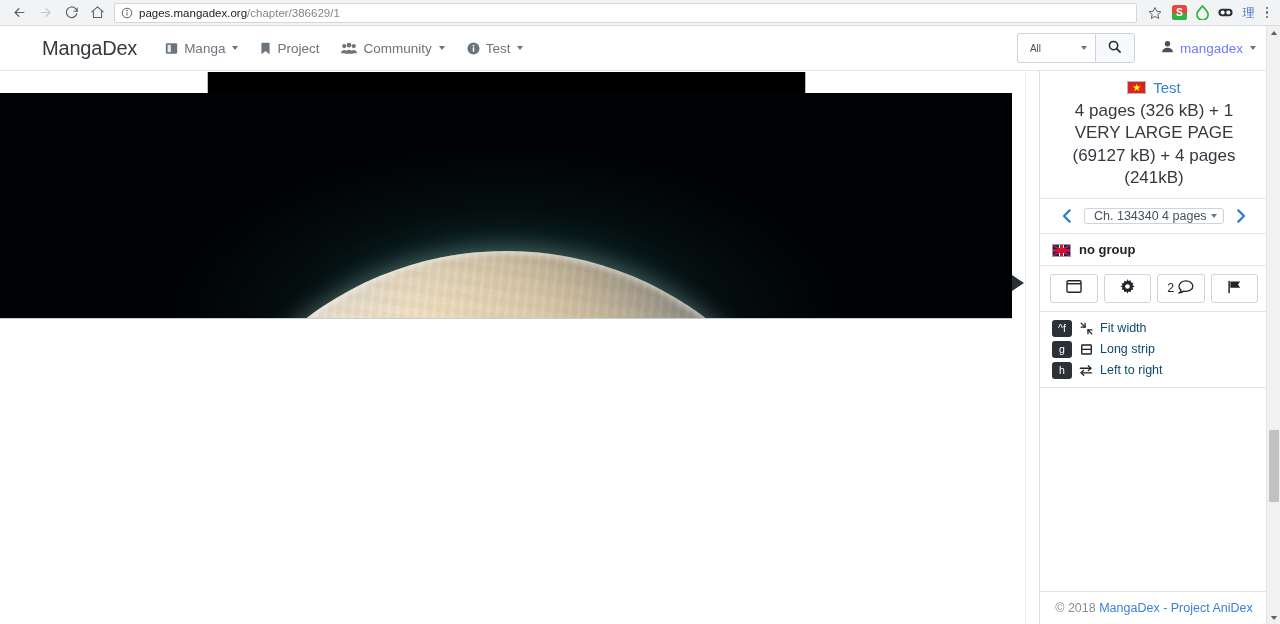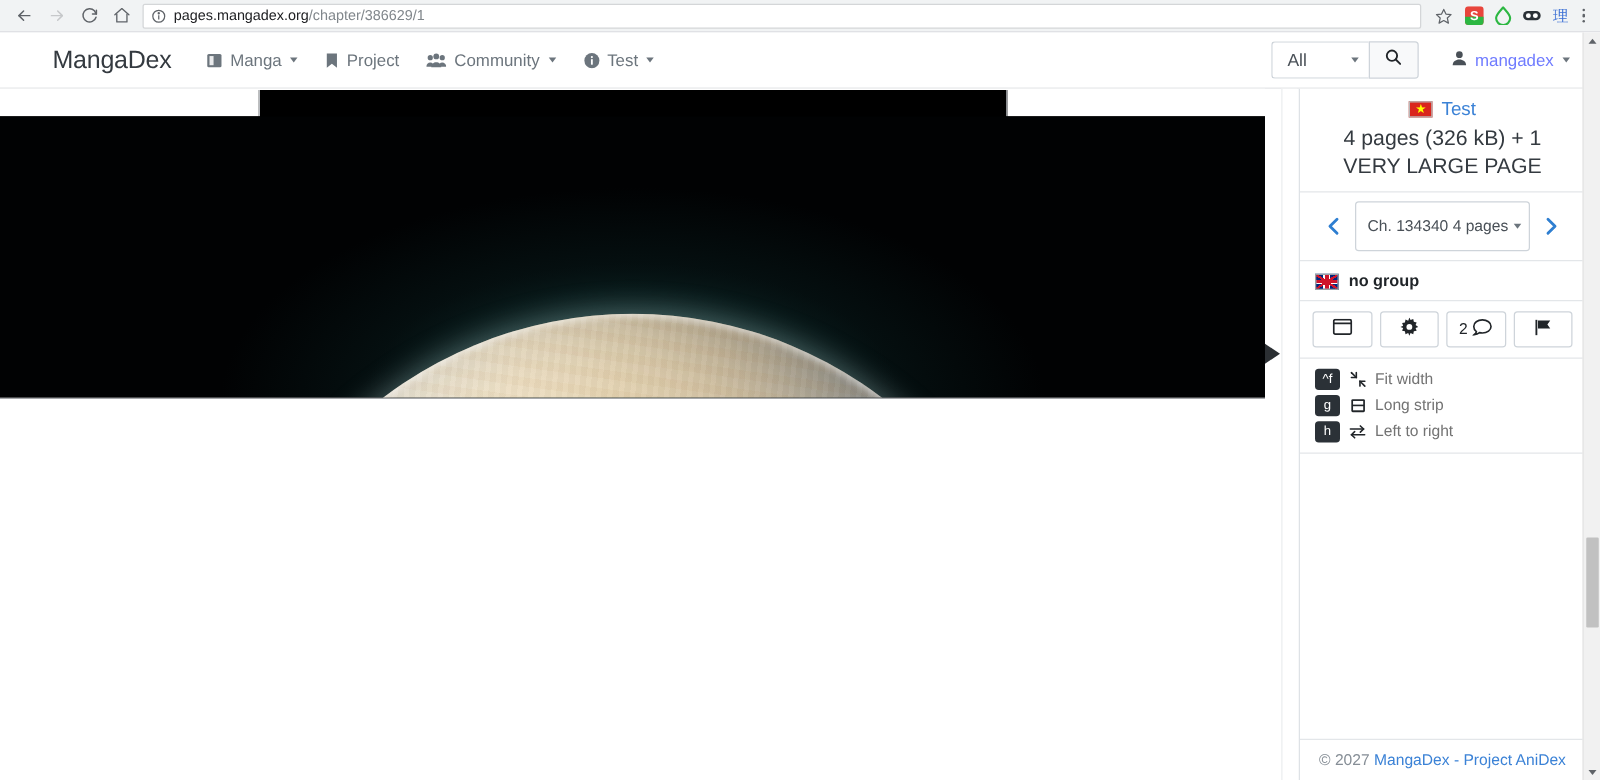"All" .search-select { font-size: 14px -> 10px }
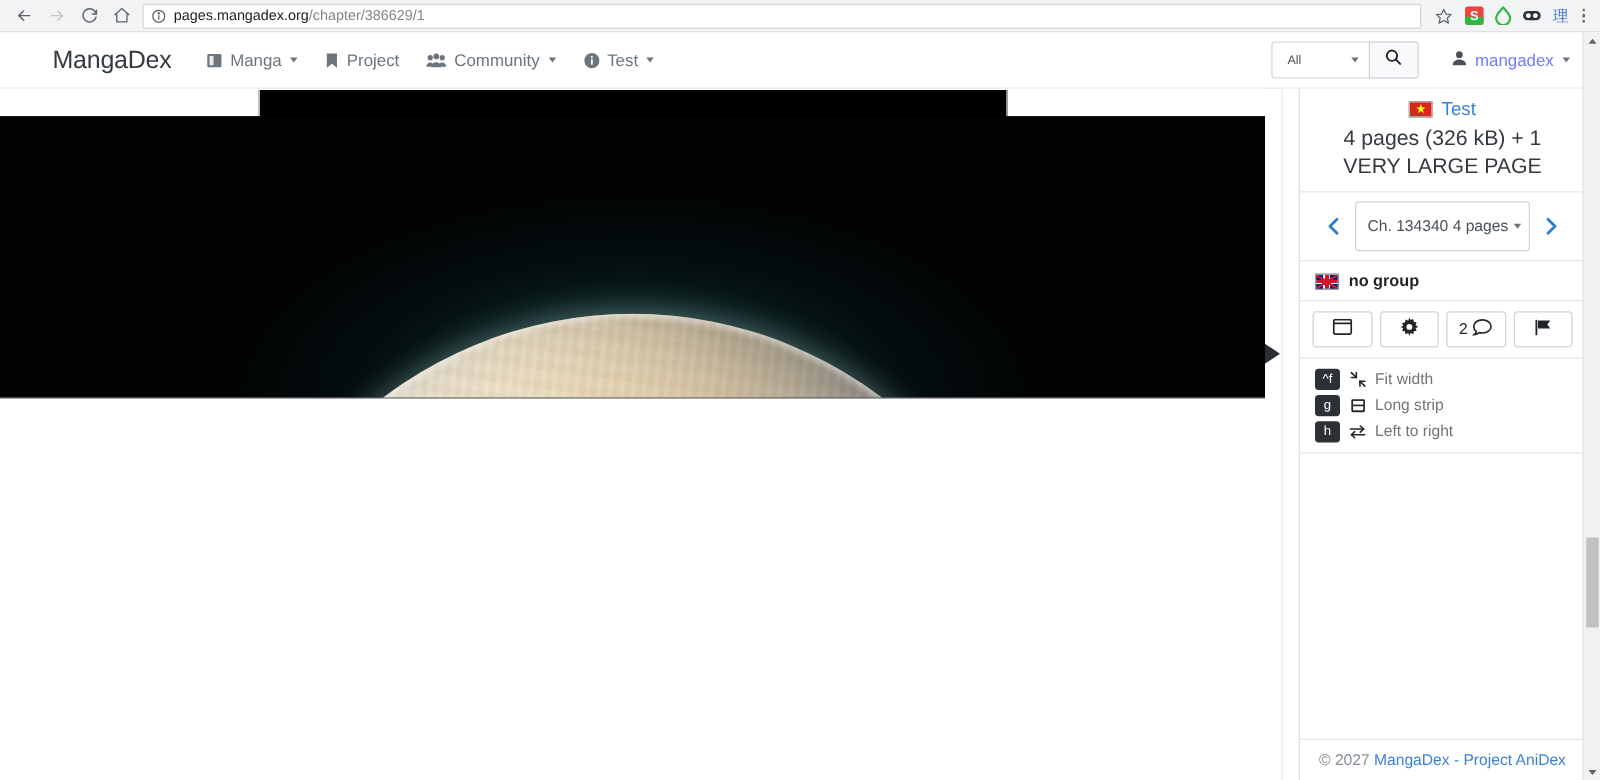"(69127 kB) + 4 pages" div { html: none -> <div>(69127 kB) + 4 pages (241kB)</div> }
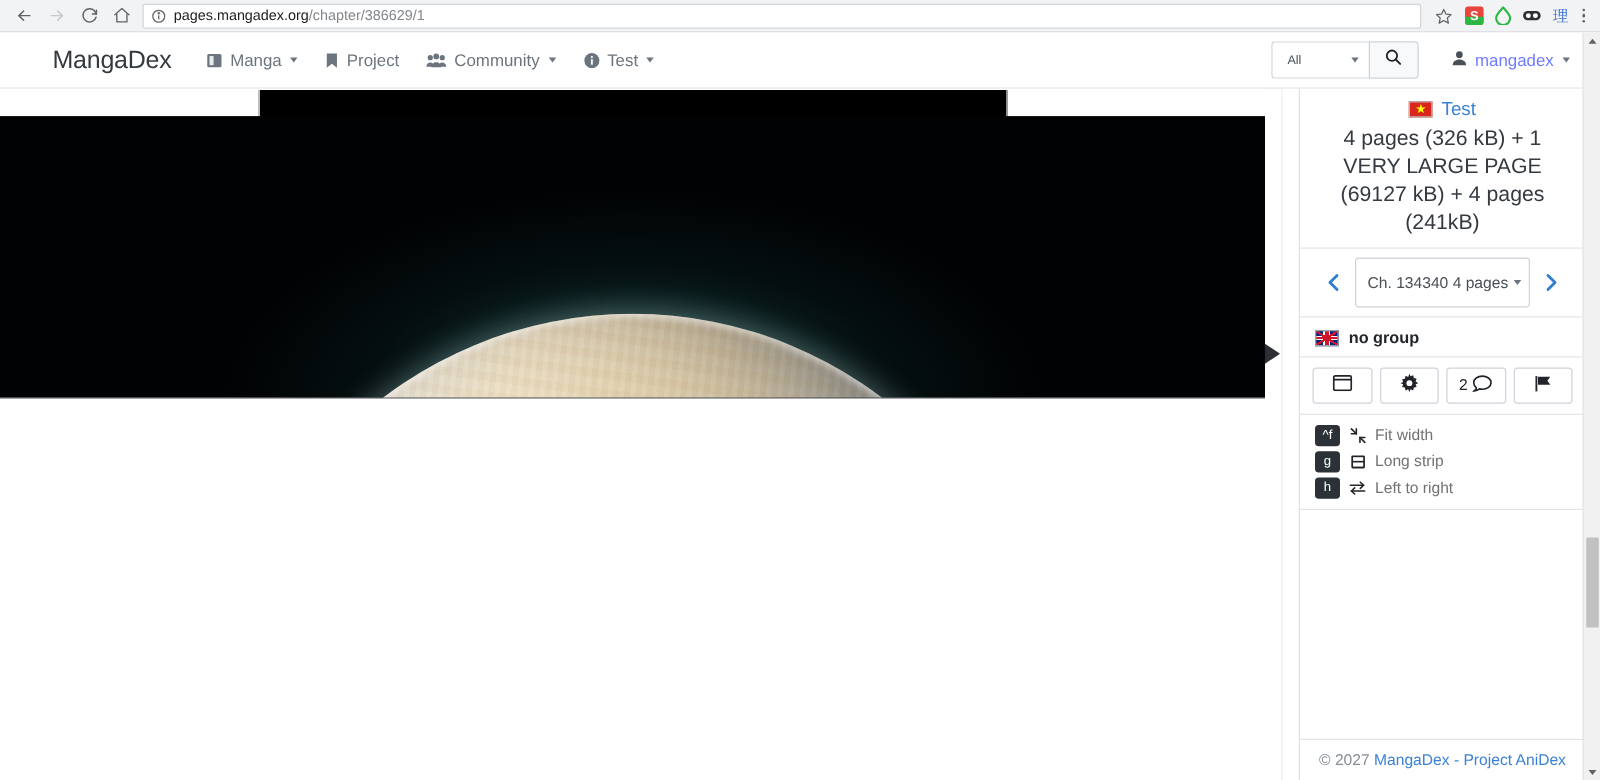"Ch. 134340 4 pages" .chap-select { height: 40px -> 16px }
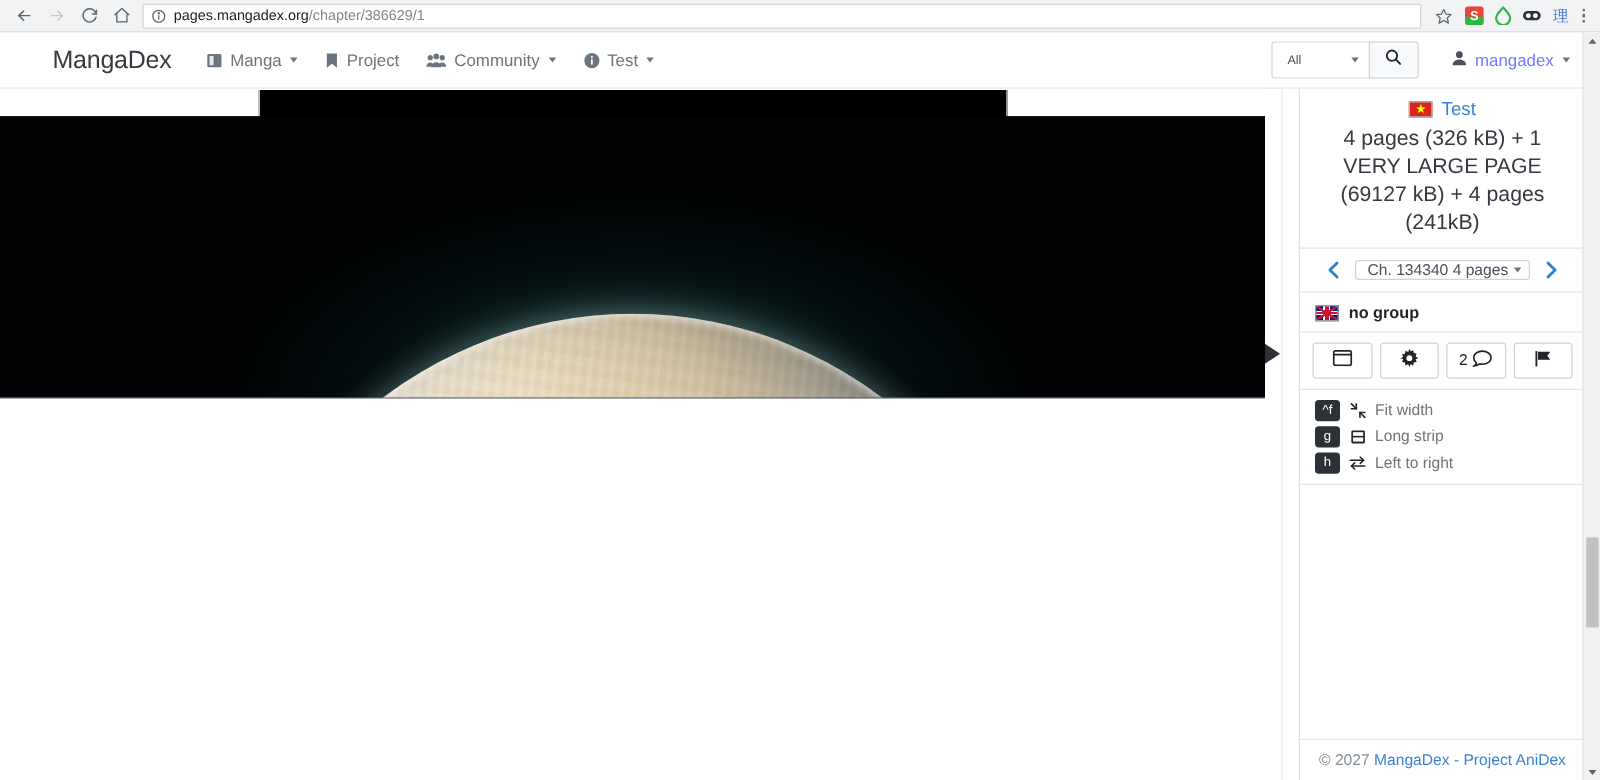"Fit width" .sc-label { color: #737373 -> #0c4a6e }
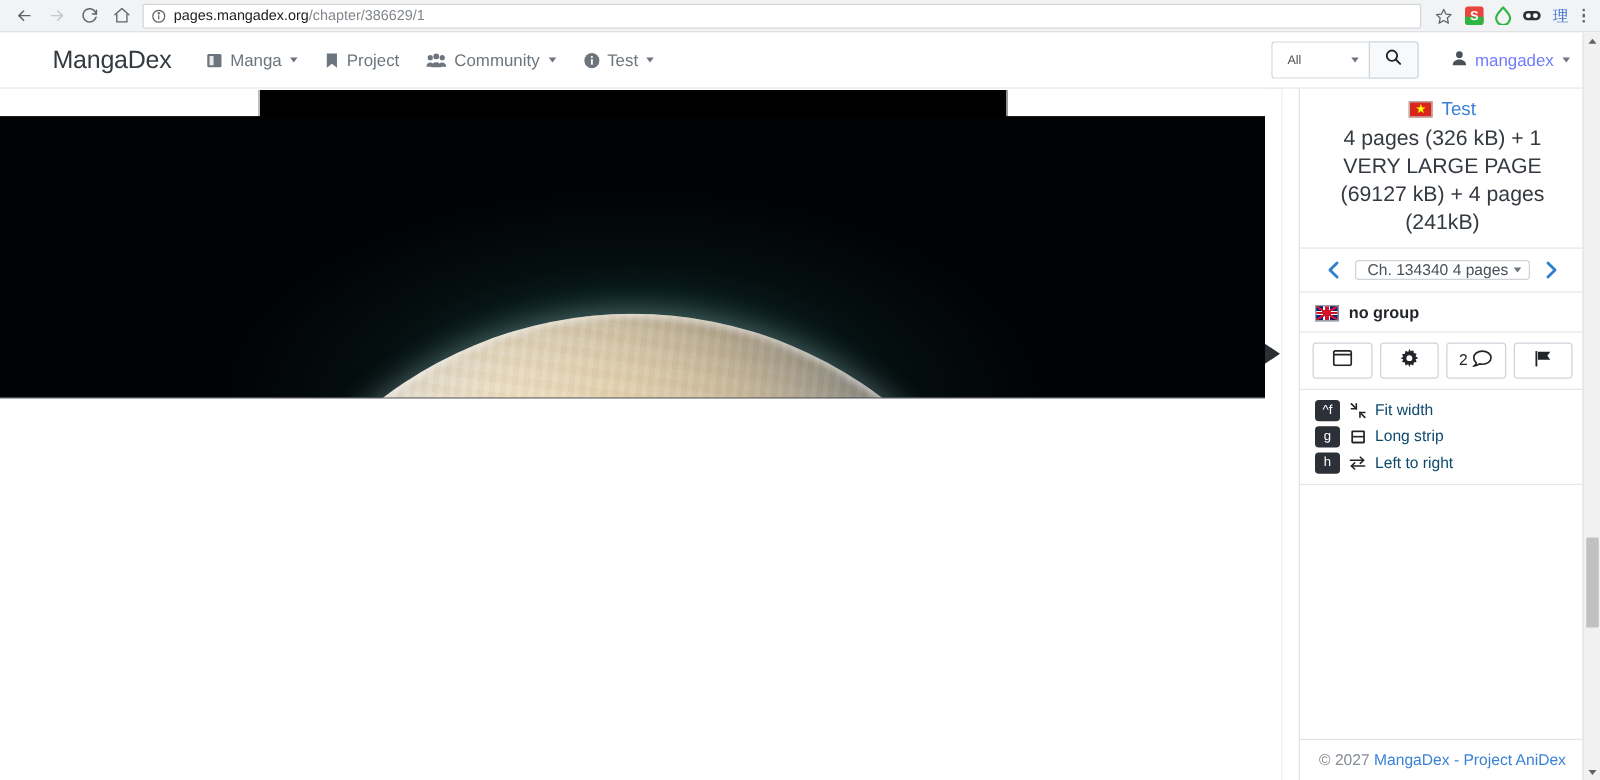"© 2027" span { text: 2027 -> 2018 }
